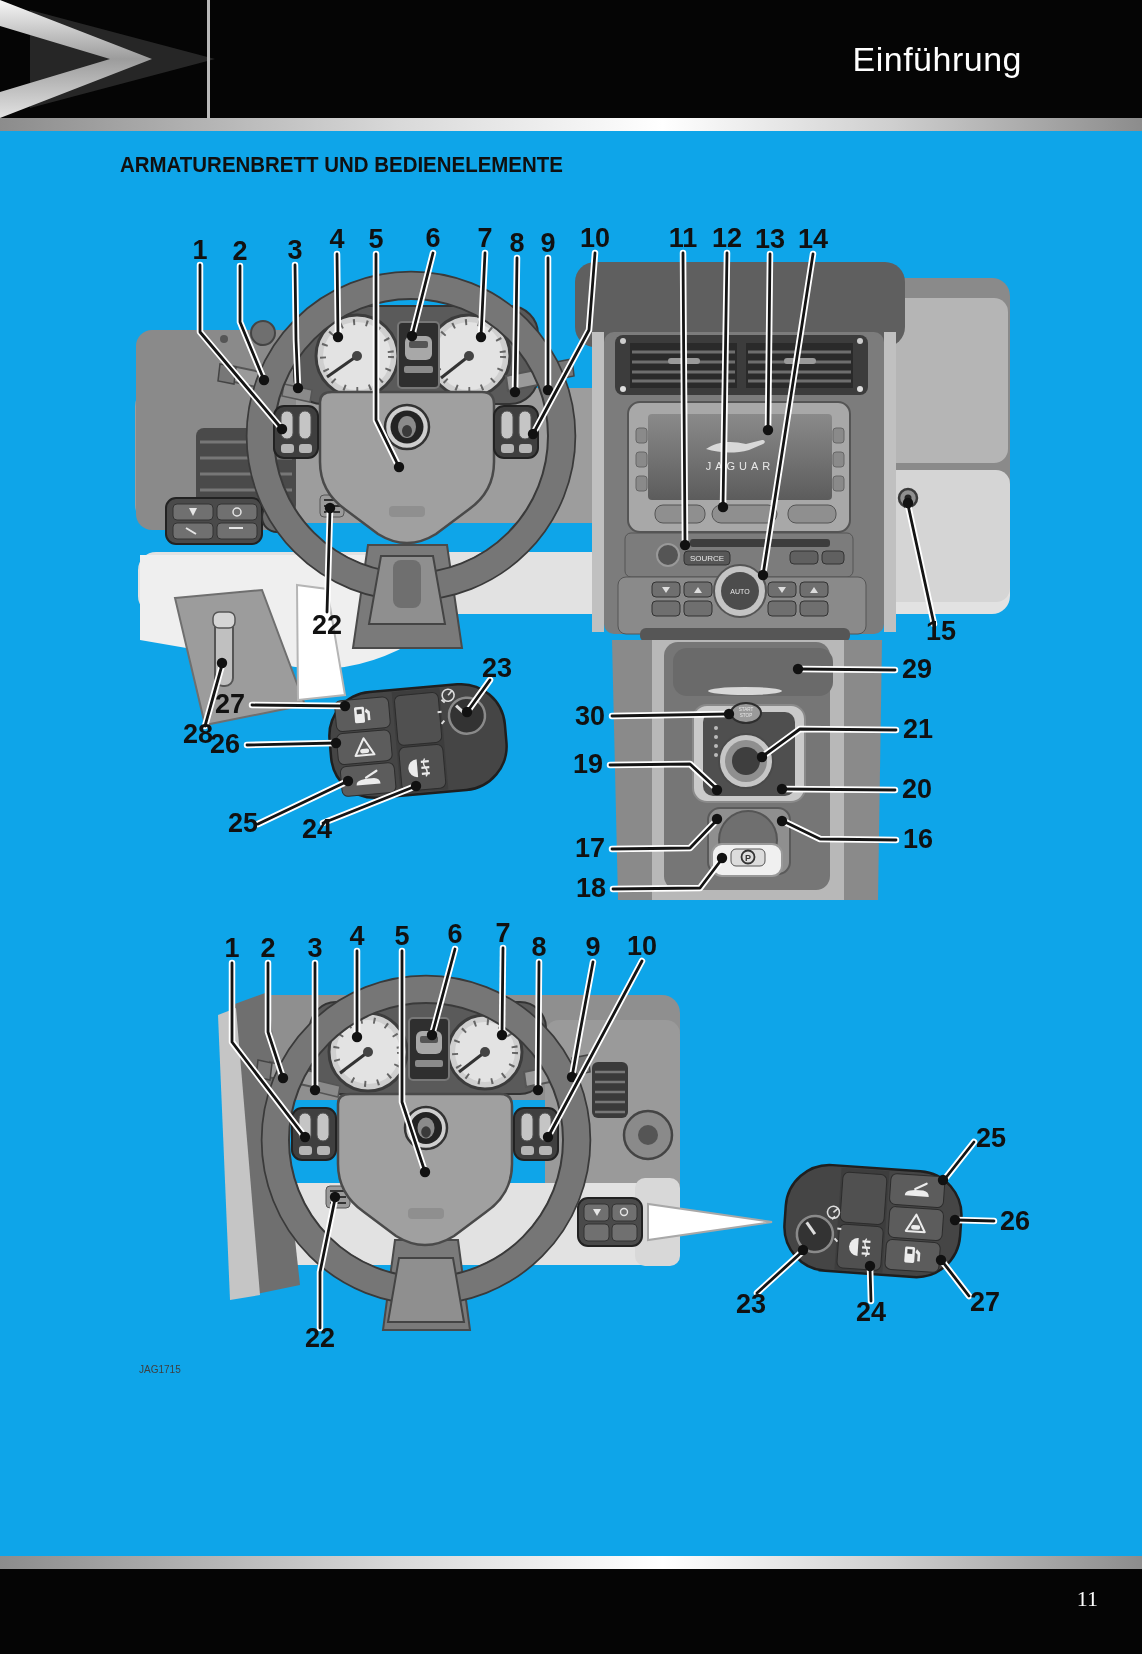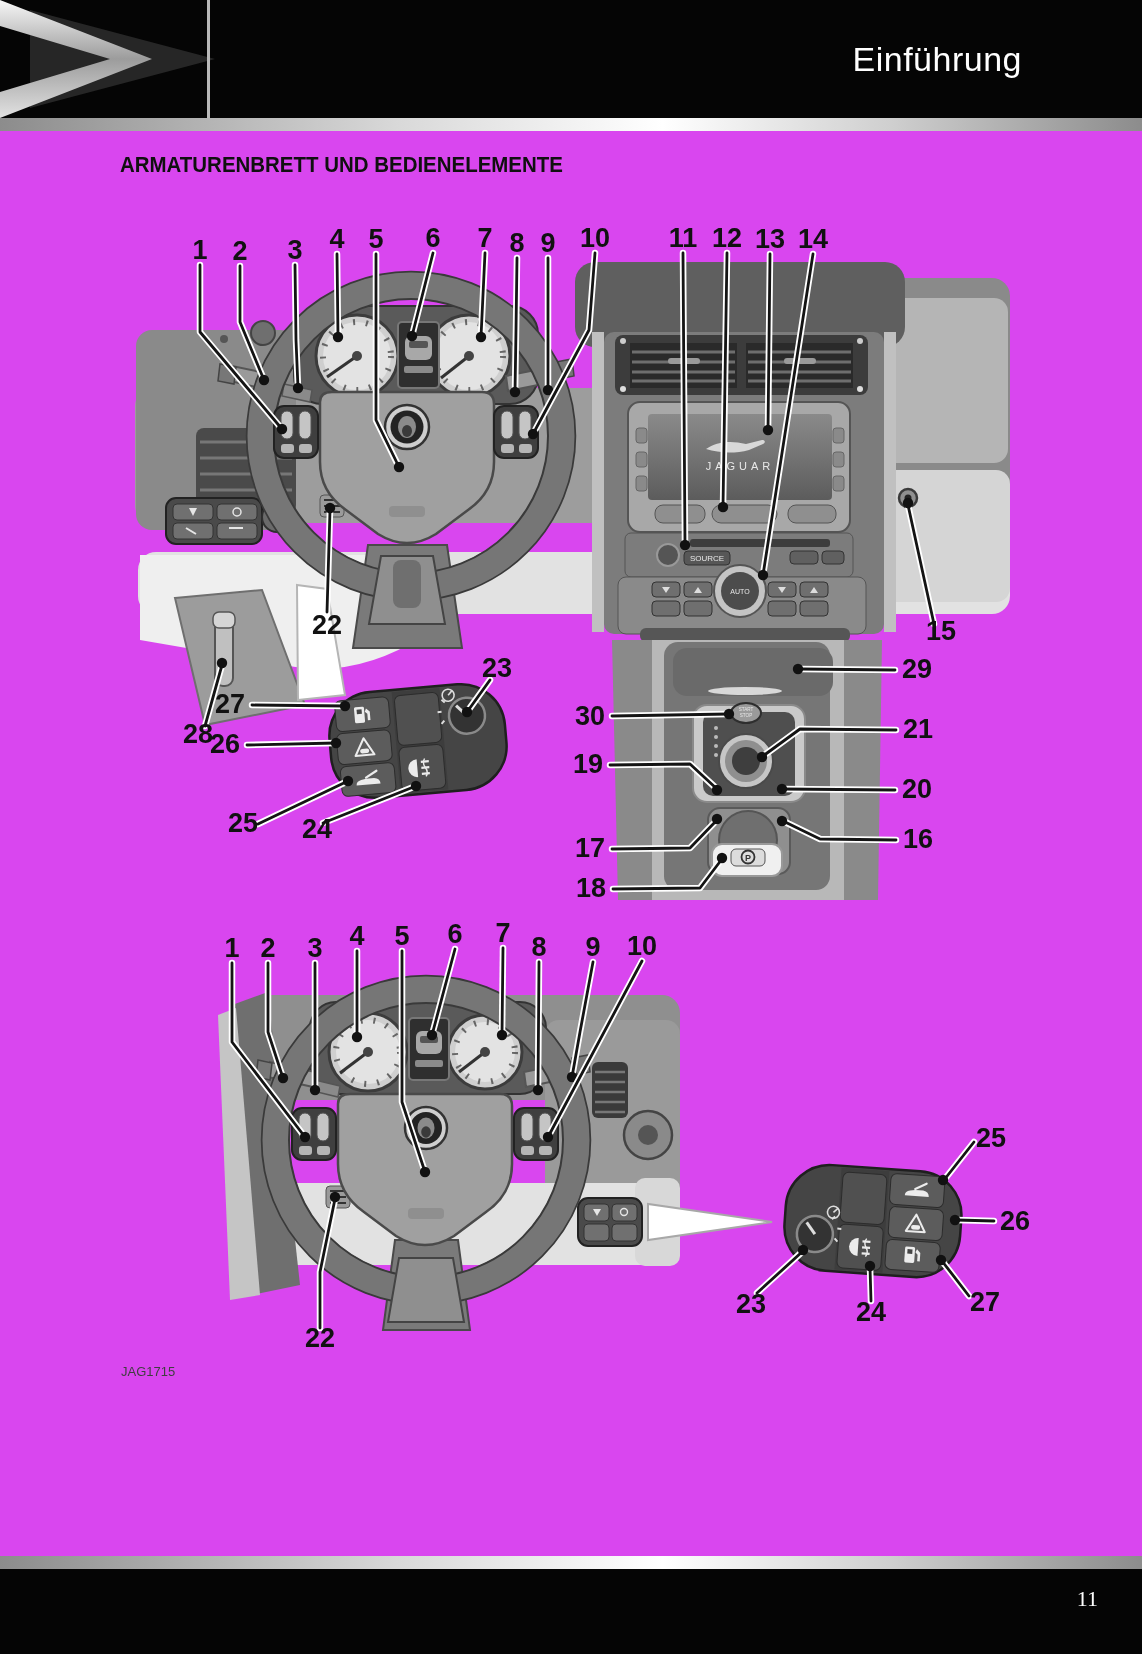"Einführung" .page { background: #d946ef -> #0ea5e9 }
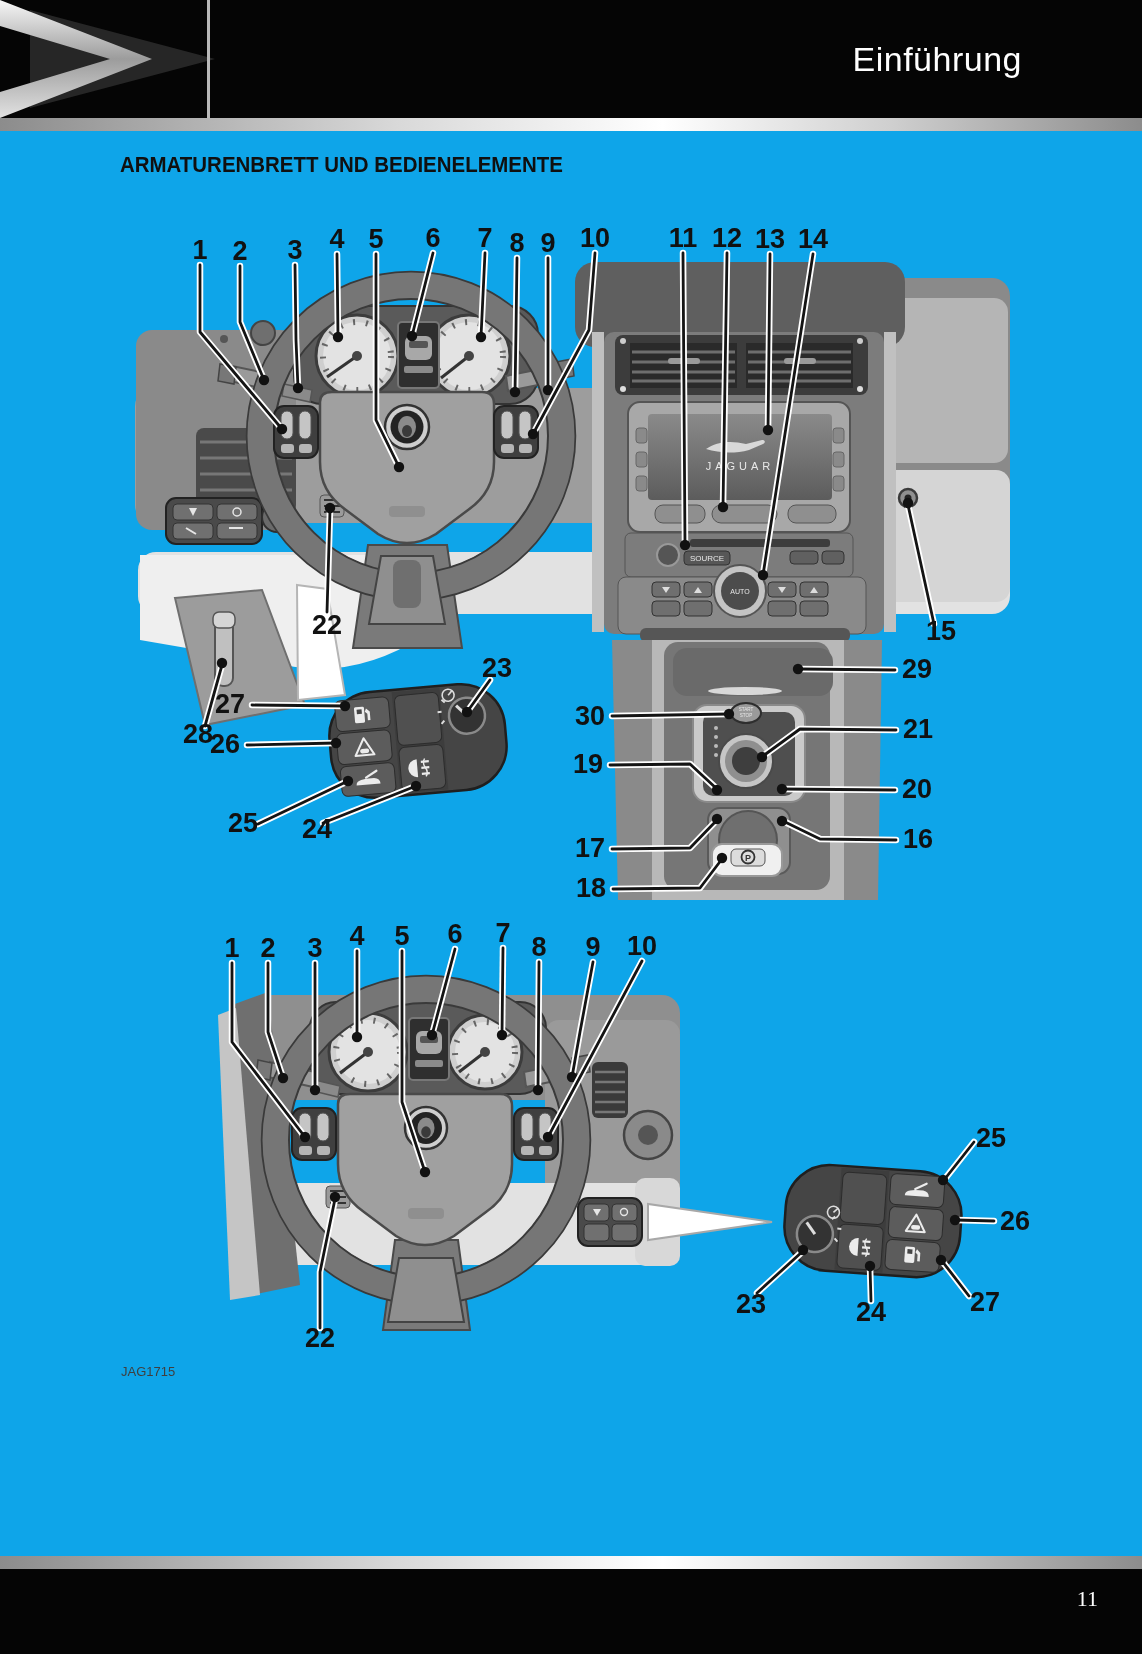"JAG1715" .fig-code { font-size: 13px -> 10px; left: 121px -> 139px }
